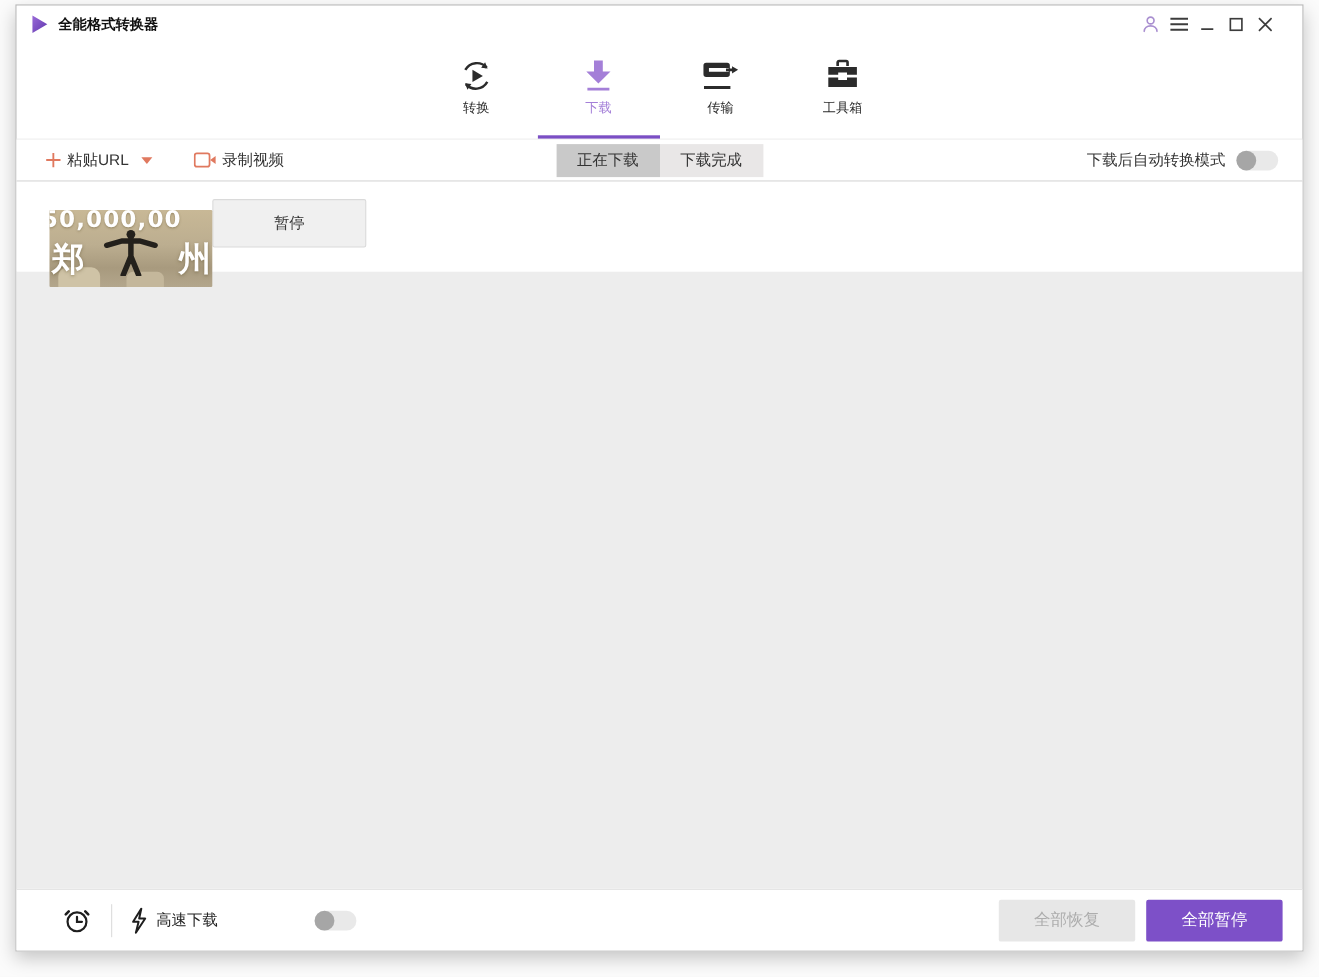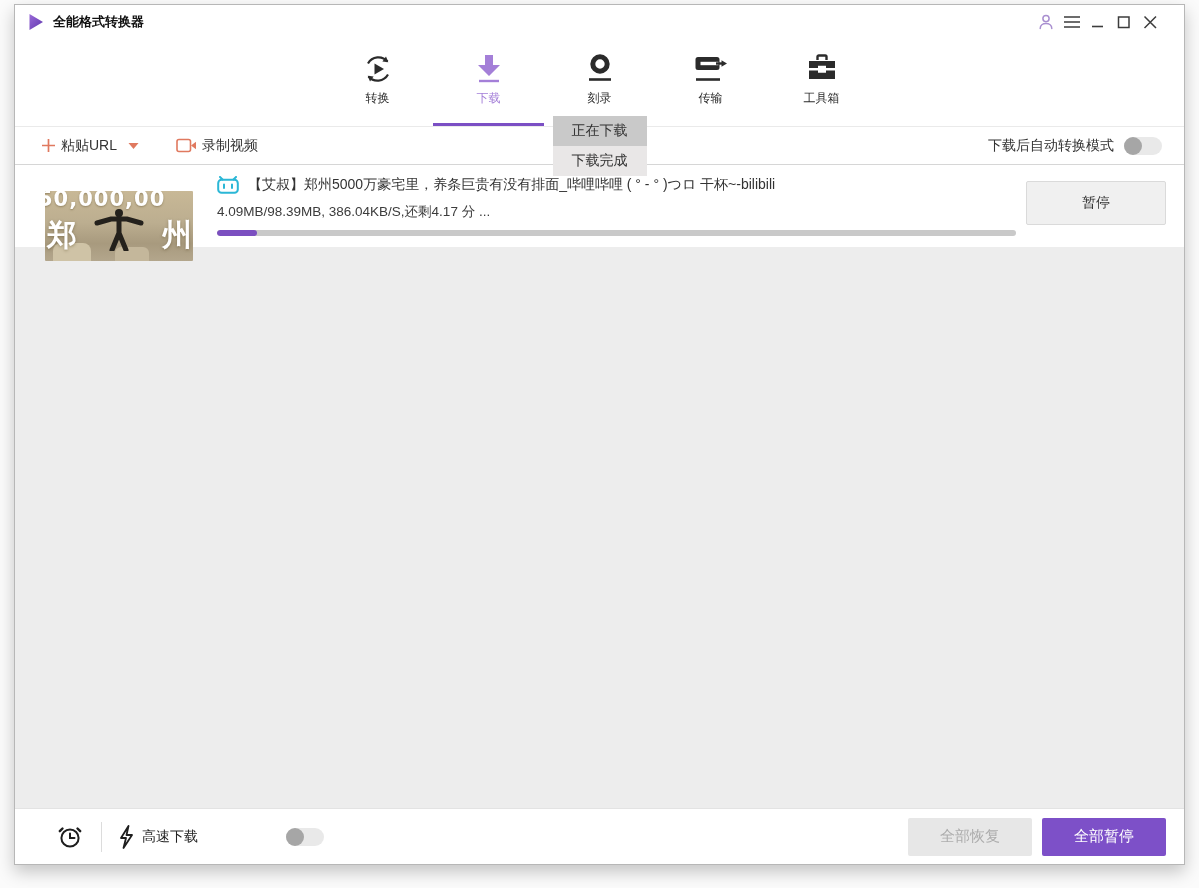"刻录" div.nav-tab { html: <div> <div> <svg> <circle></circle> <path></path> </svg> </div> <span>刻录</span> </div> -> none }
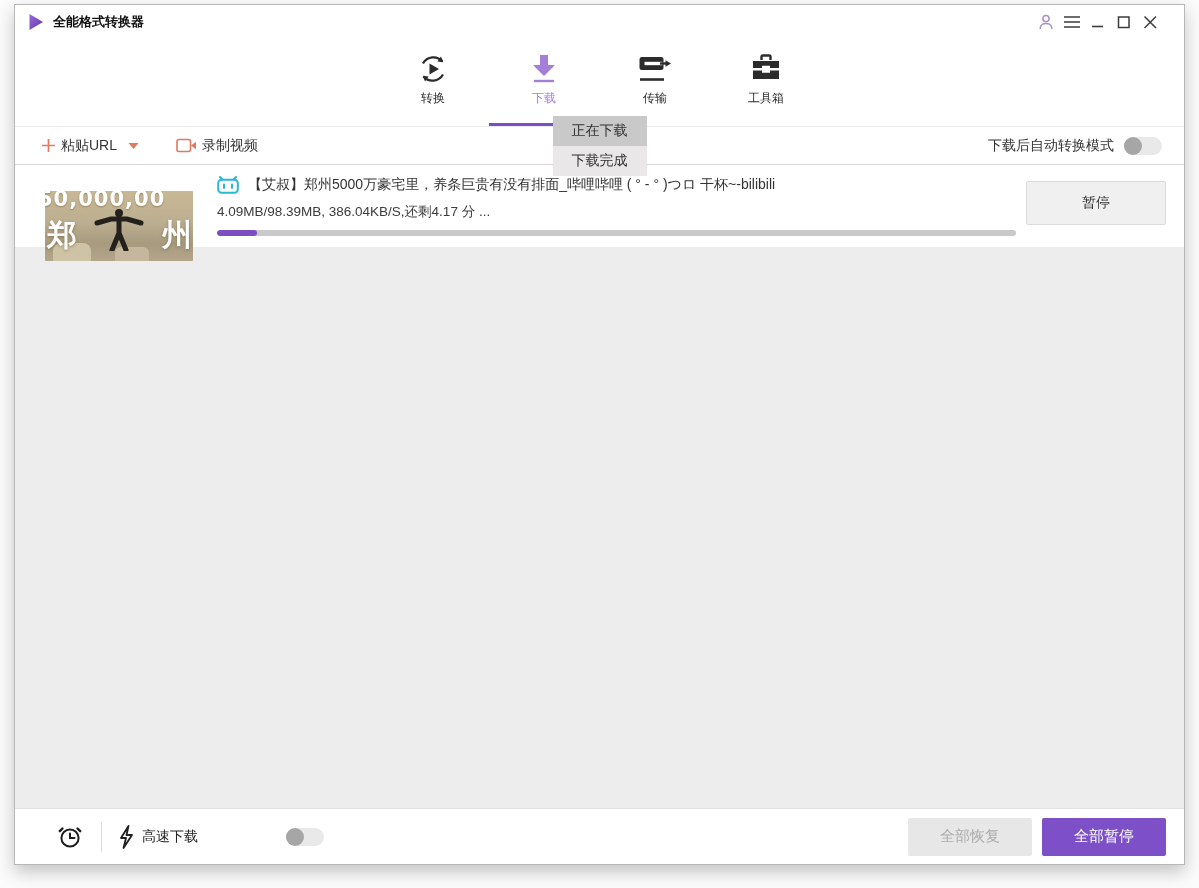"正在下载" .seg { flex-direction: column -> none }
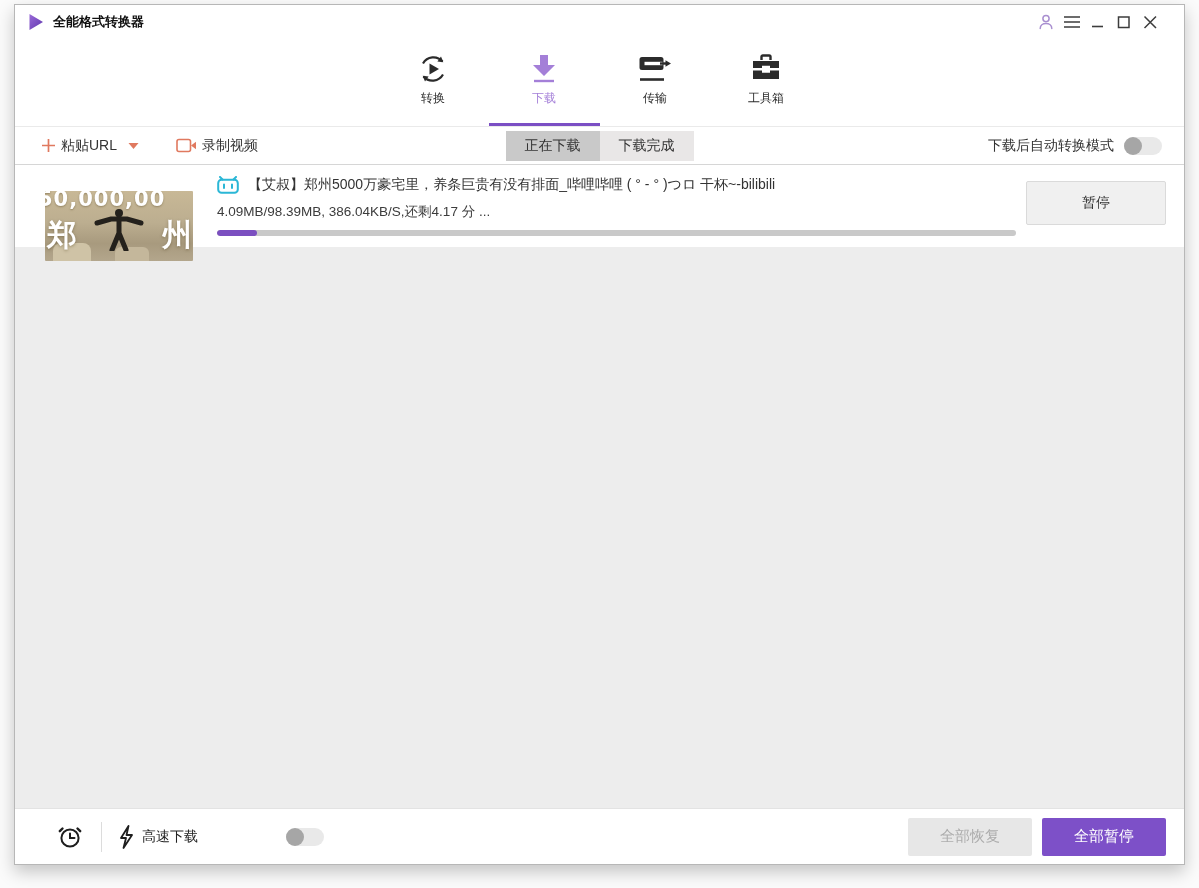"【艾叔】郑州5000万豪宅里，养条巨贵有没有排面_哔哩哔哩 ( ° - °" div.dl-mid { html: <div> <div> <svg> <path></path> <rect></rect> <path></path> </svg> <span>【艾叔】郑州5000万豪宅里，养条巨贵有没有排面_哔哩哔哩 ( ° - ° )つロ 干杯~-bilibili</span> </div> <div>4.09MB/98.39MB, 386.04KB/S,还剩4.17 分 ...</div> <div> <div></div> </div> </div> -> none }
